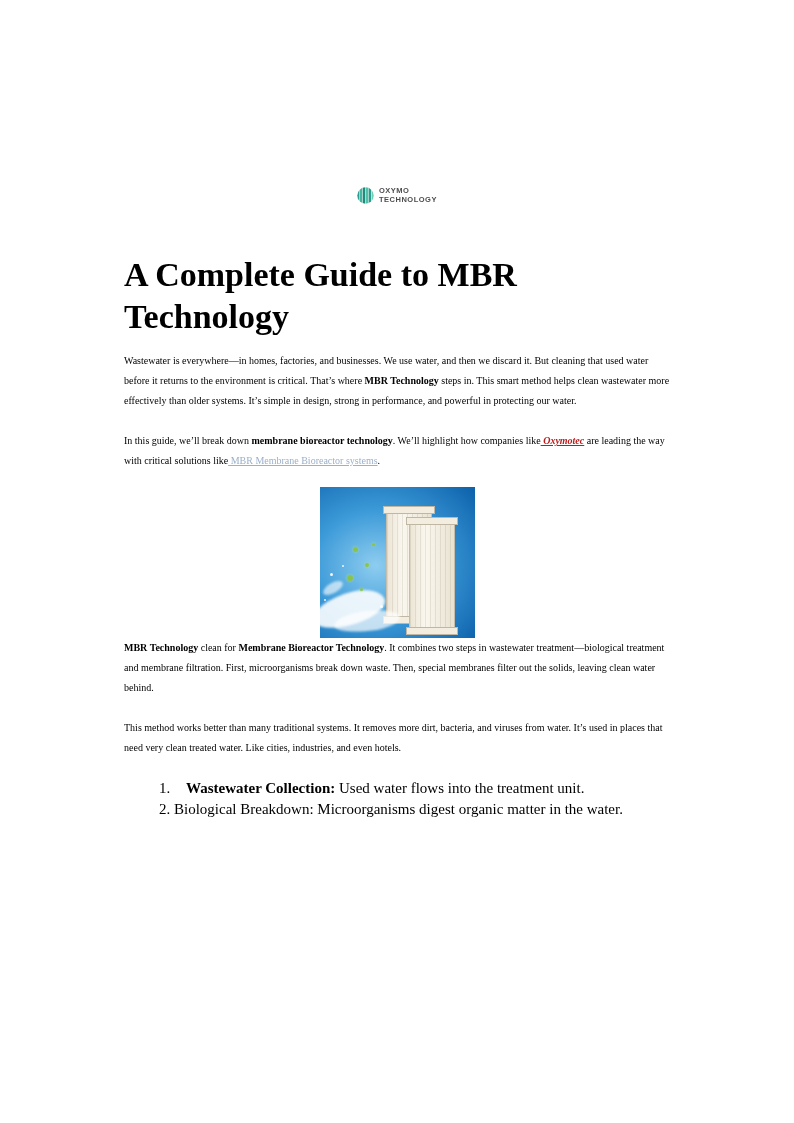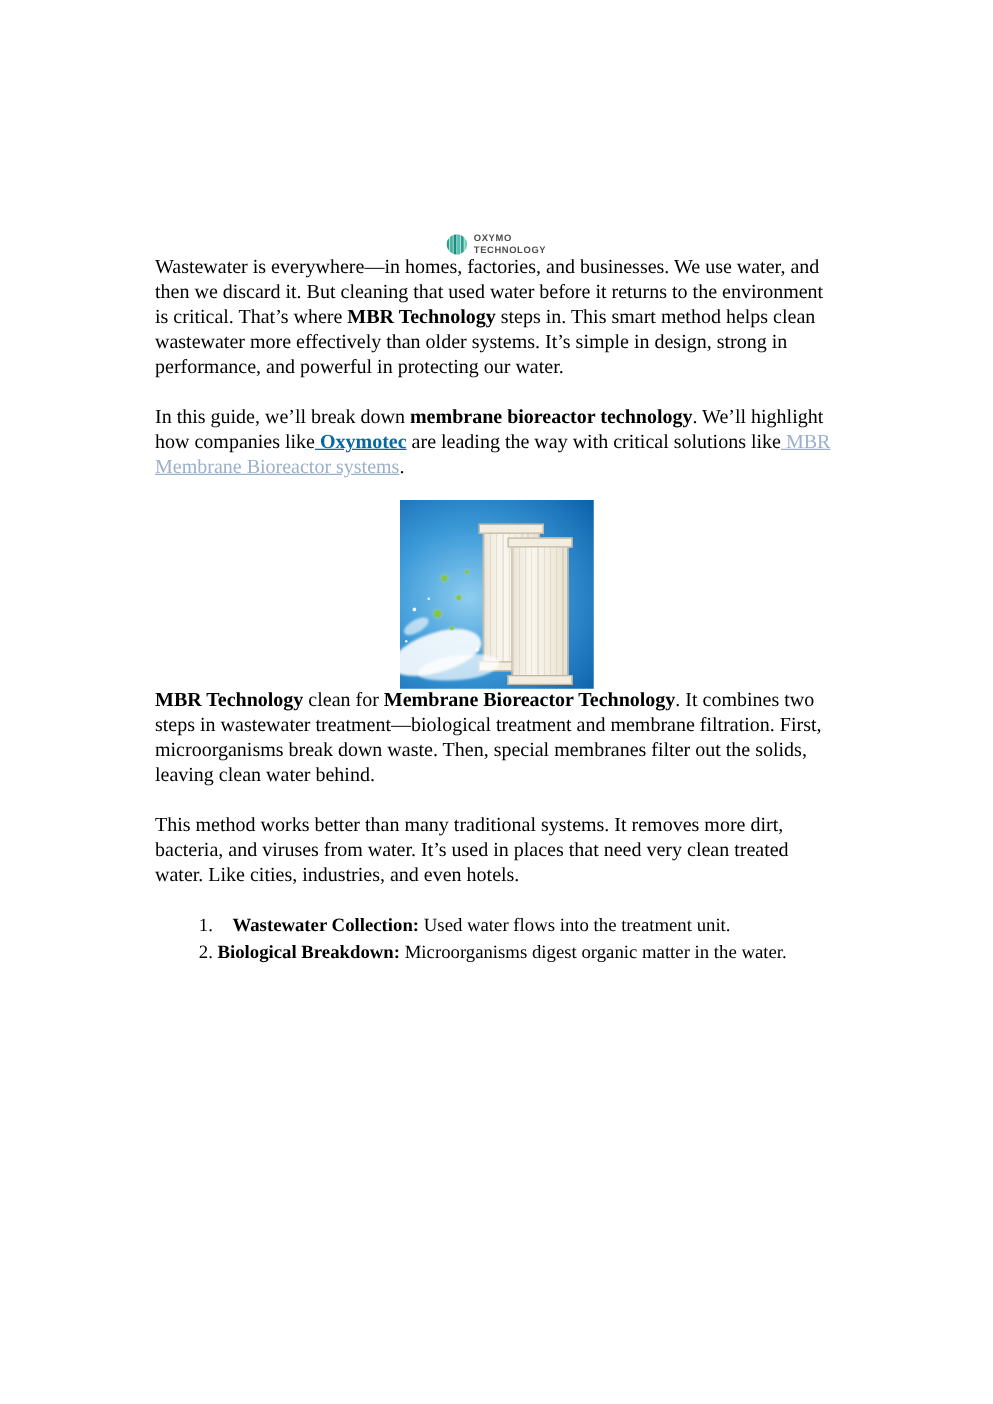"A Complete Guide to MBR" h1.title { html: none -> <h1>A Complete Guide to MBR Technology</h1> }
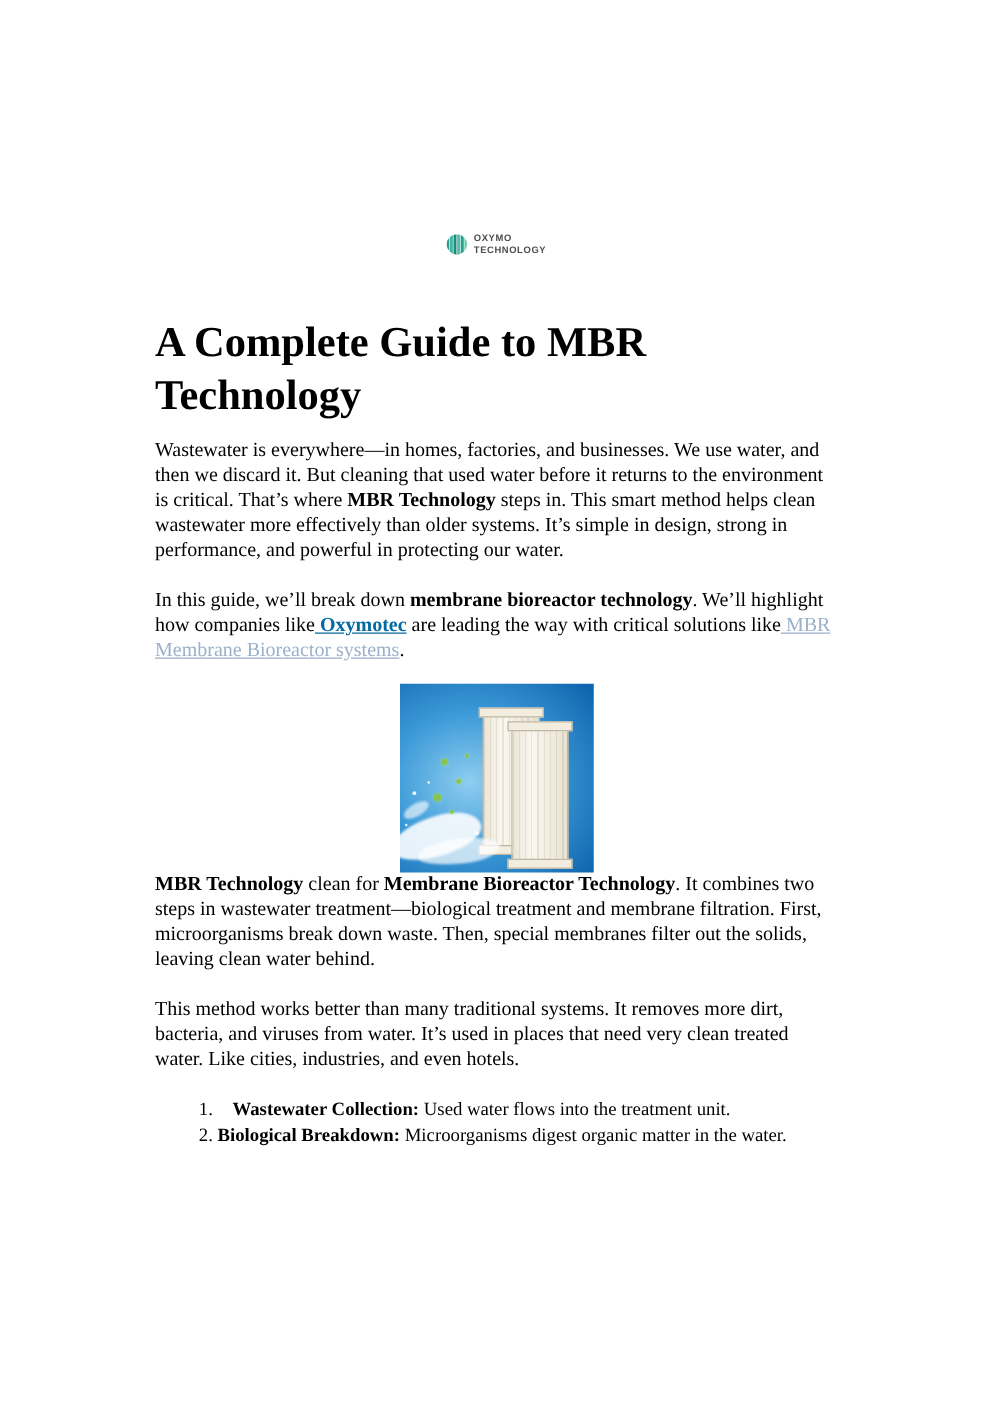"Wastewater is everywhere—in homes," p.body { font-size: 16px -> 10px }
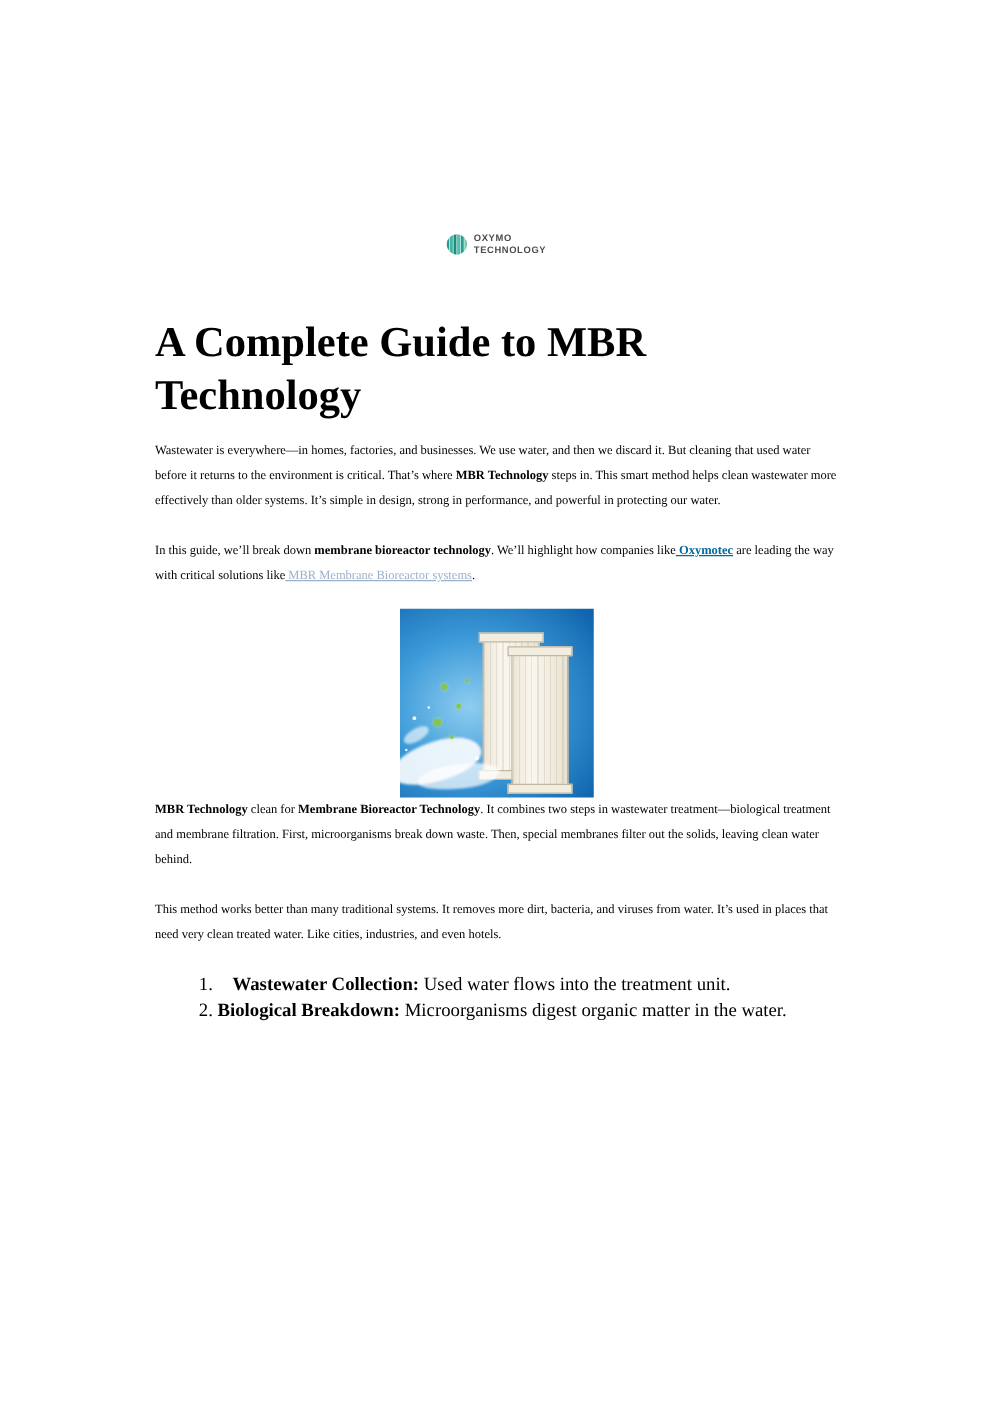"Oxymotec" a.link-strong { color: #0369a1 -> #b91c1c; font-style: none -> italic }
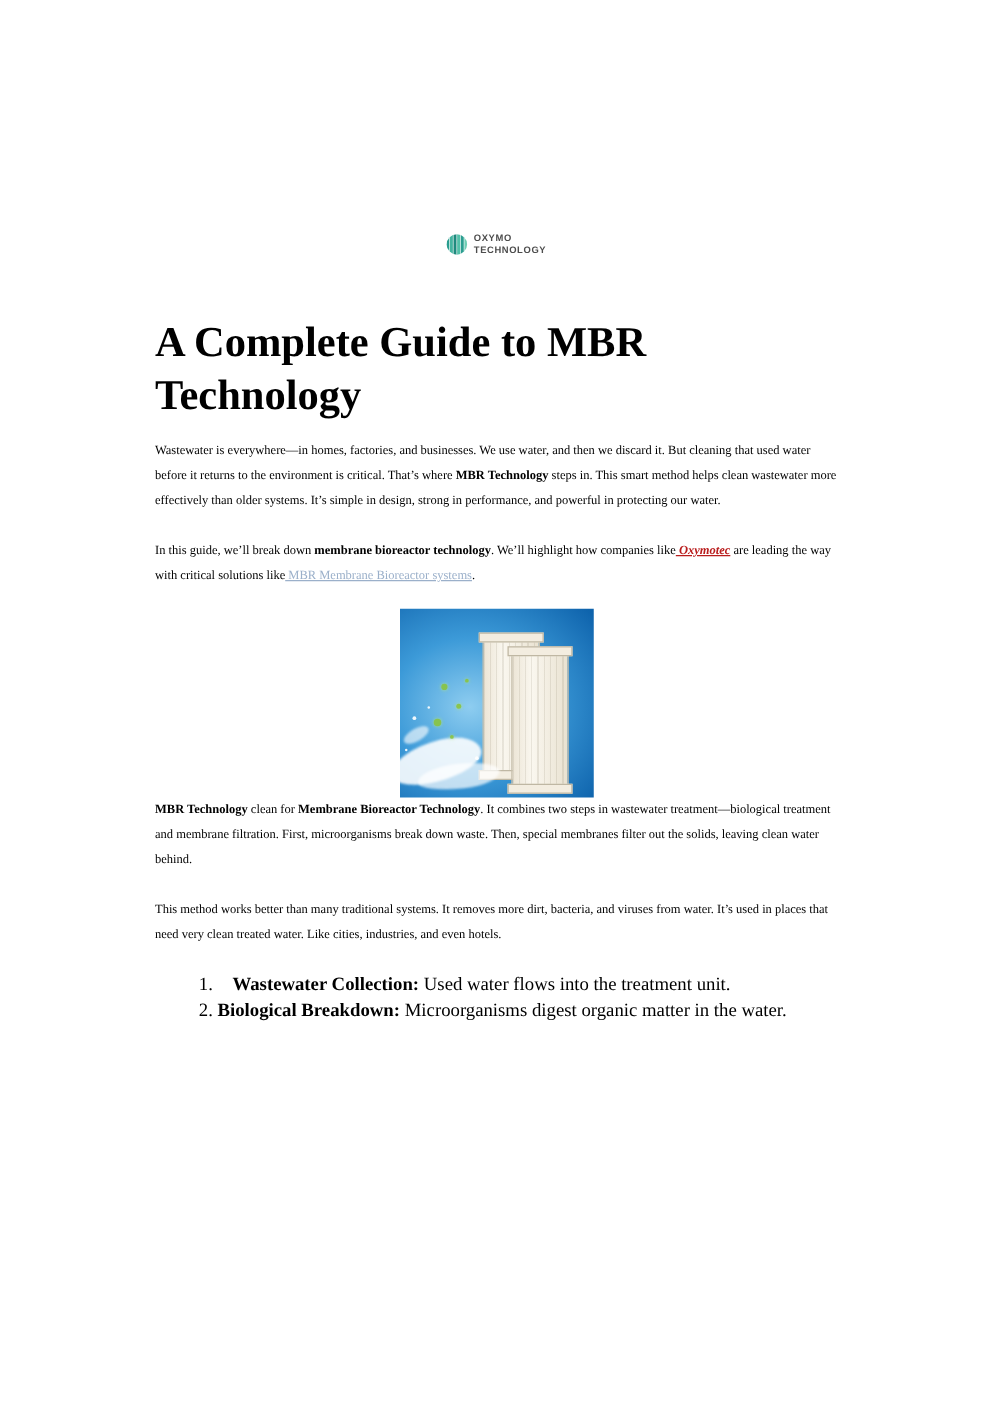"Biological Breakdown:" span { font-weight: 700 -> 400 }
